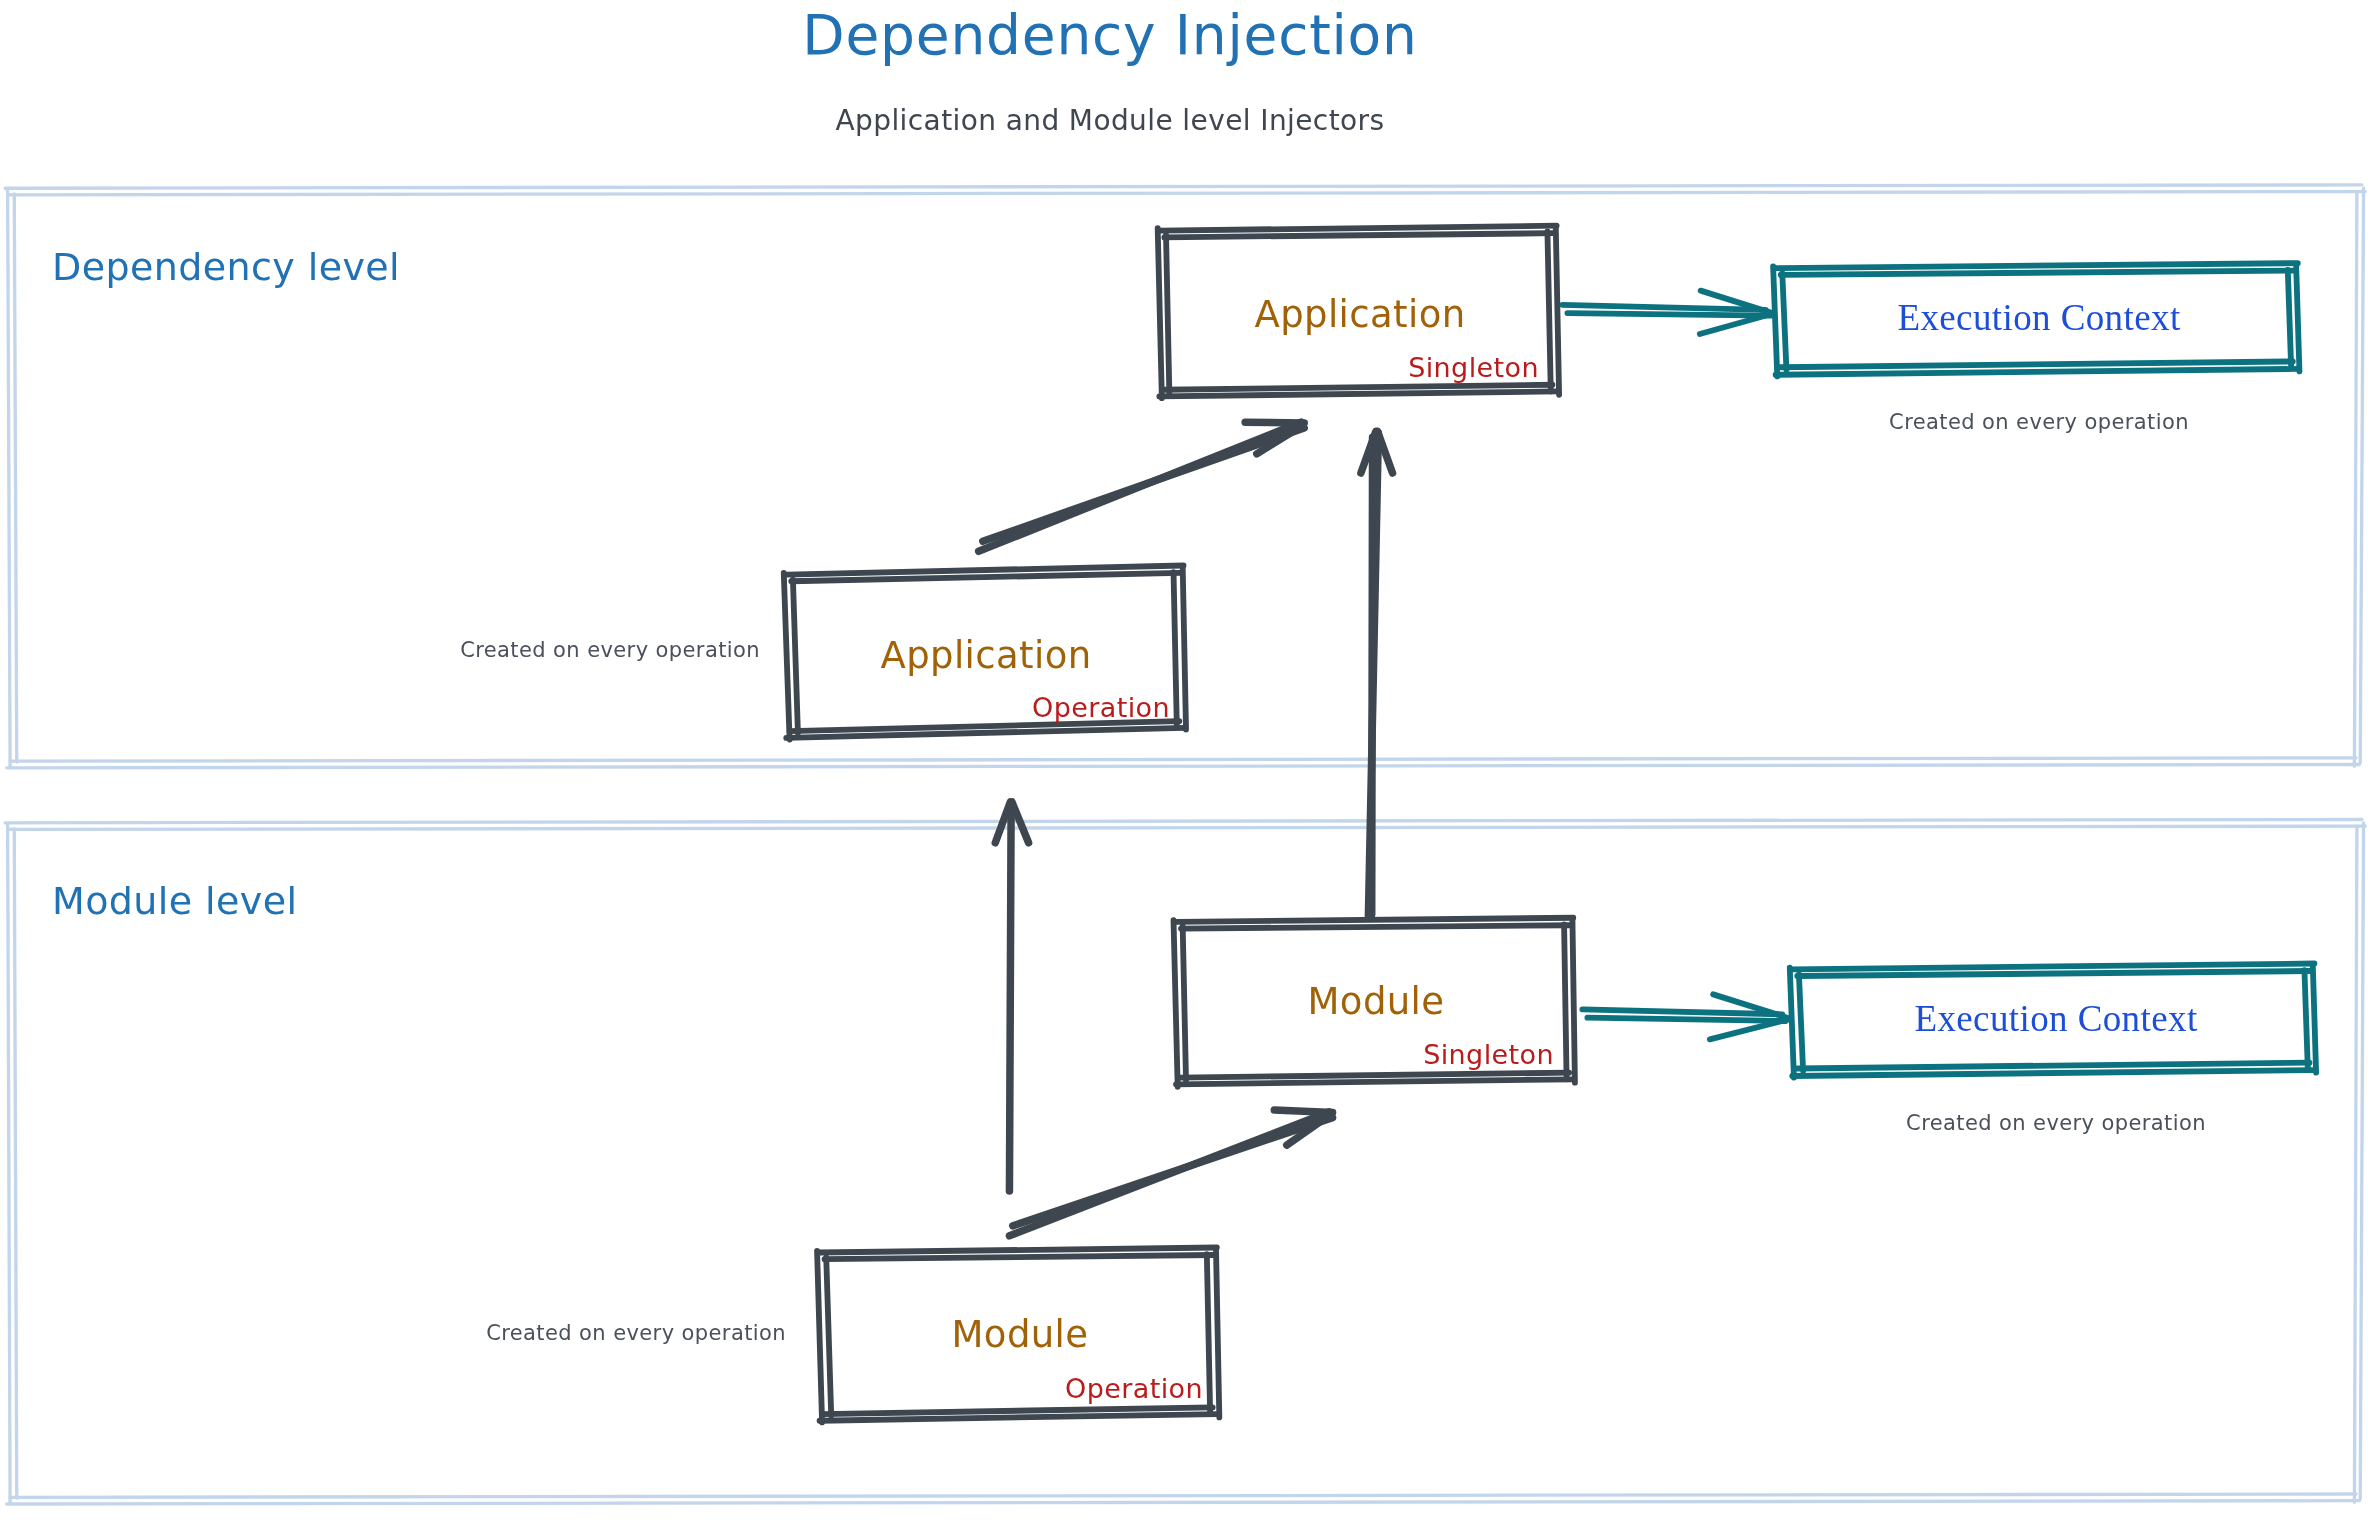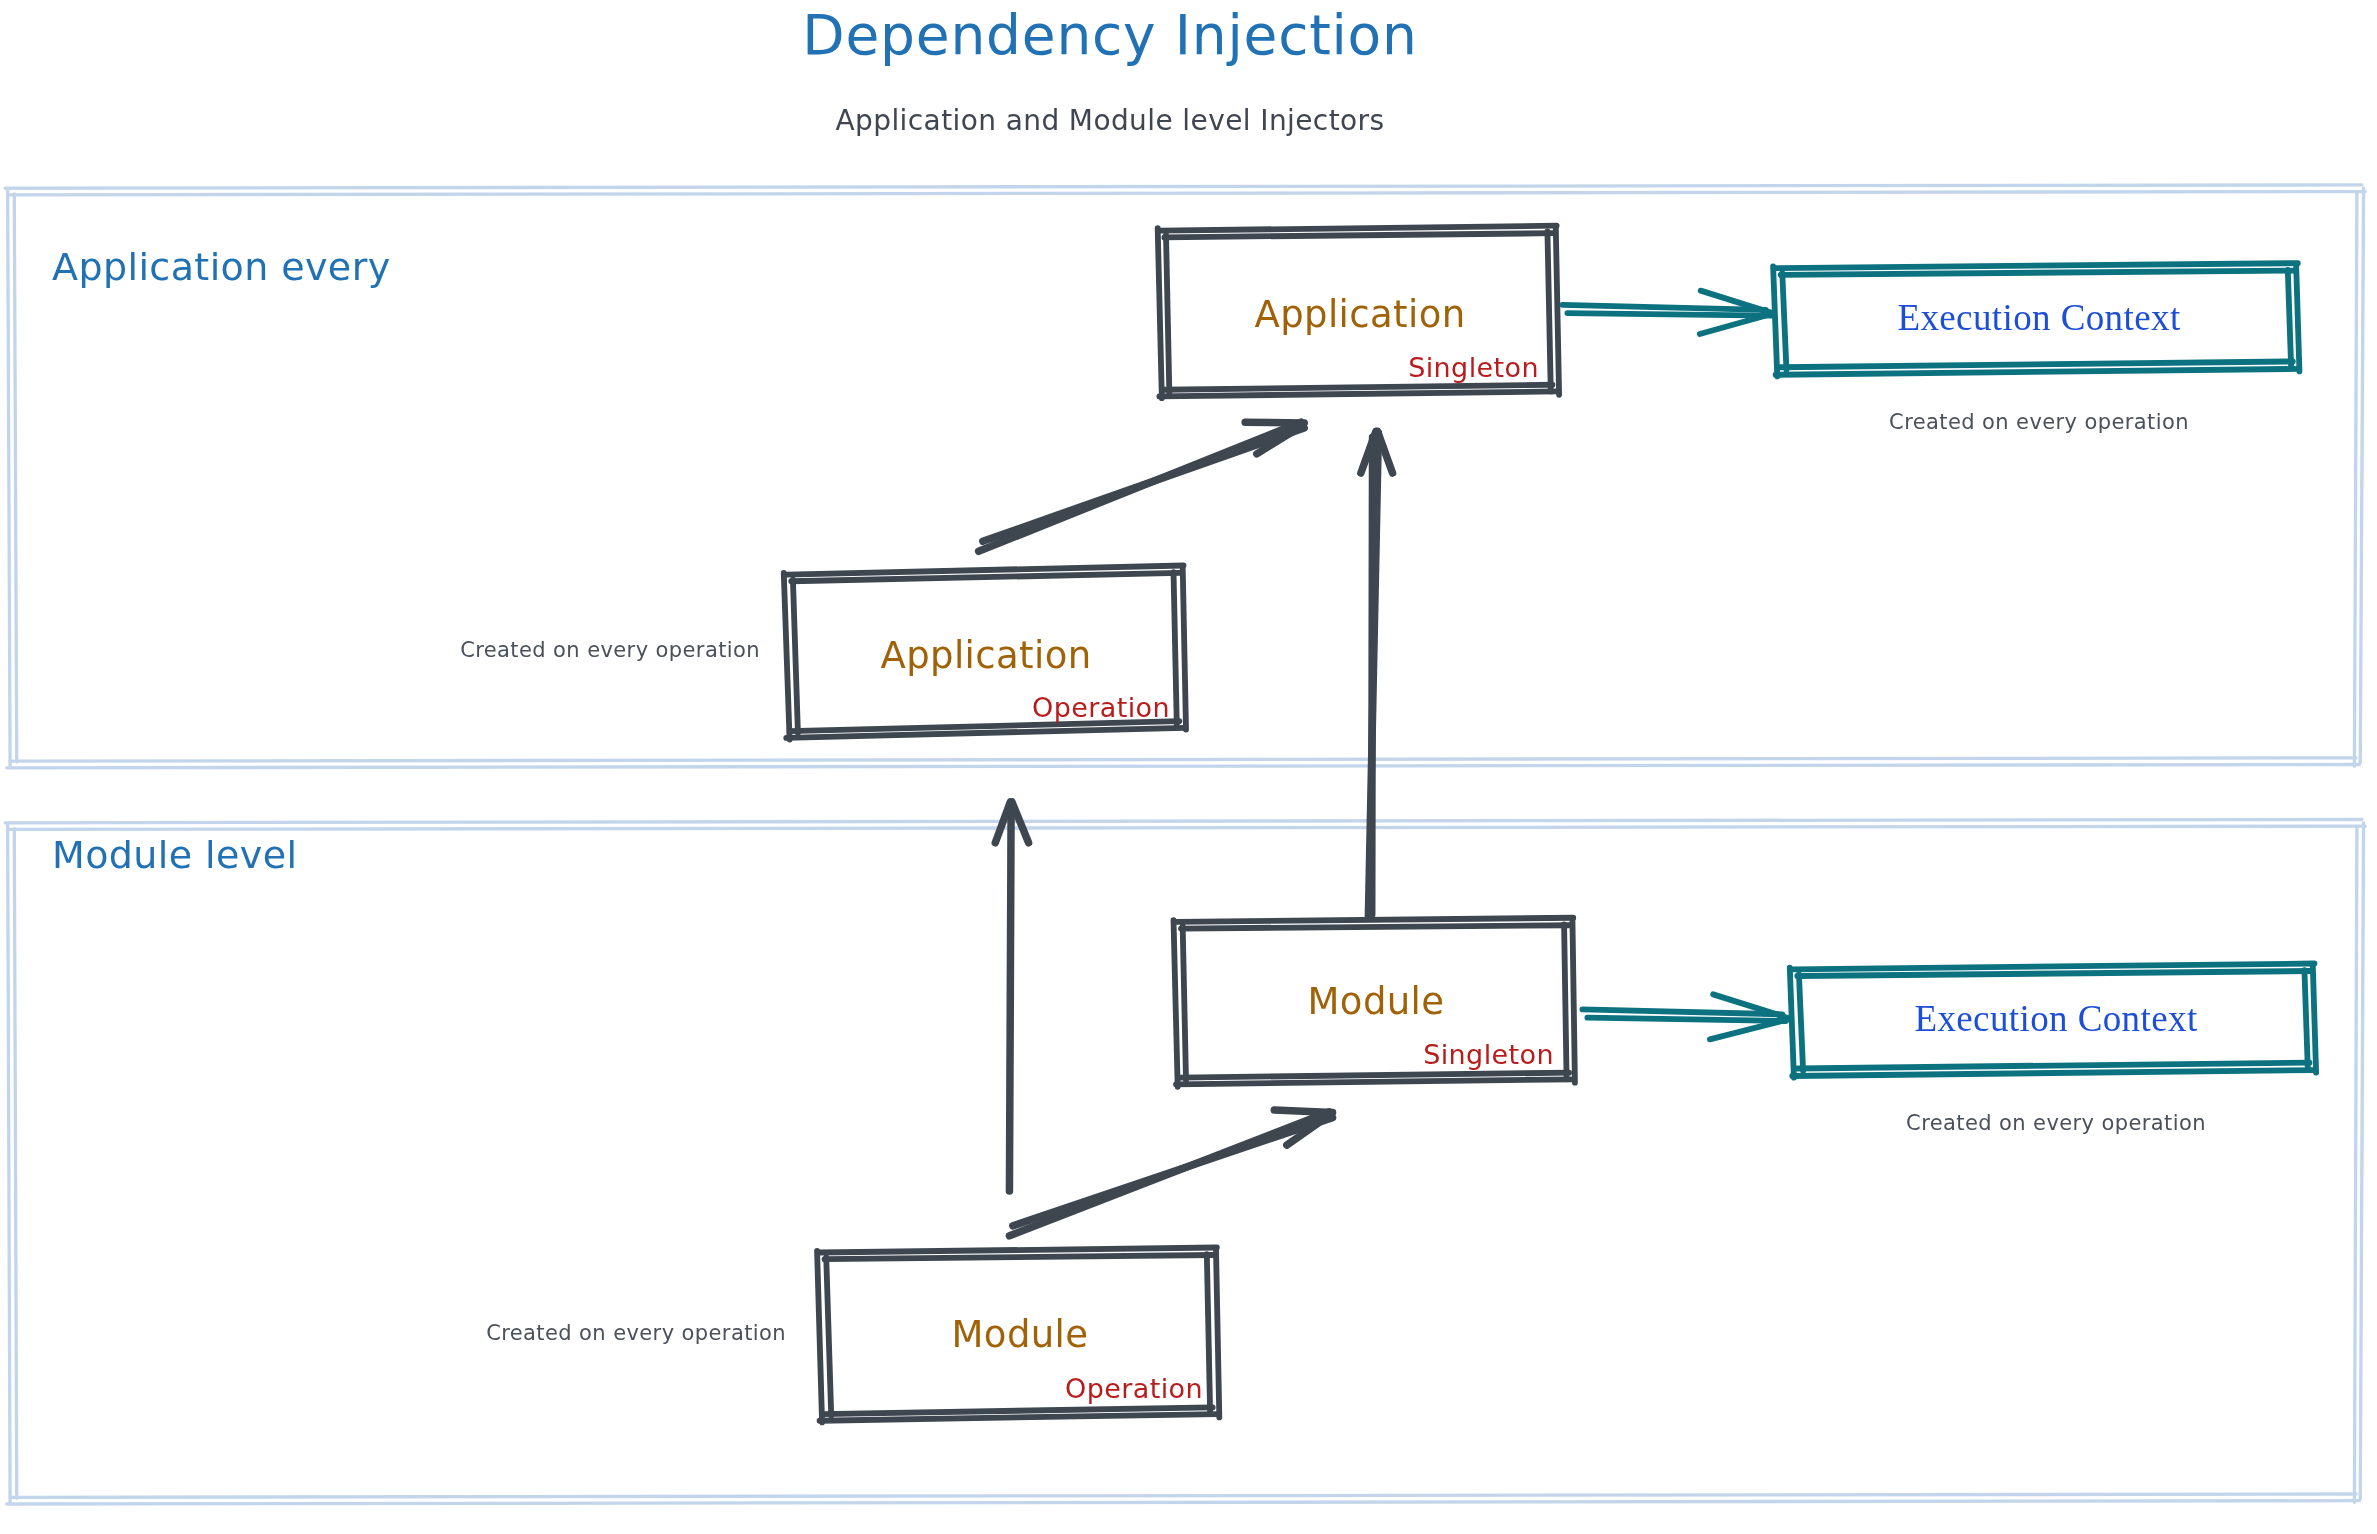"Application every" div.txt { text: Application every -> Dependency level }
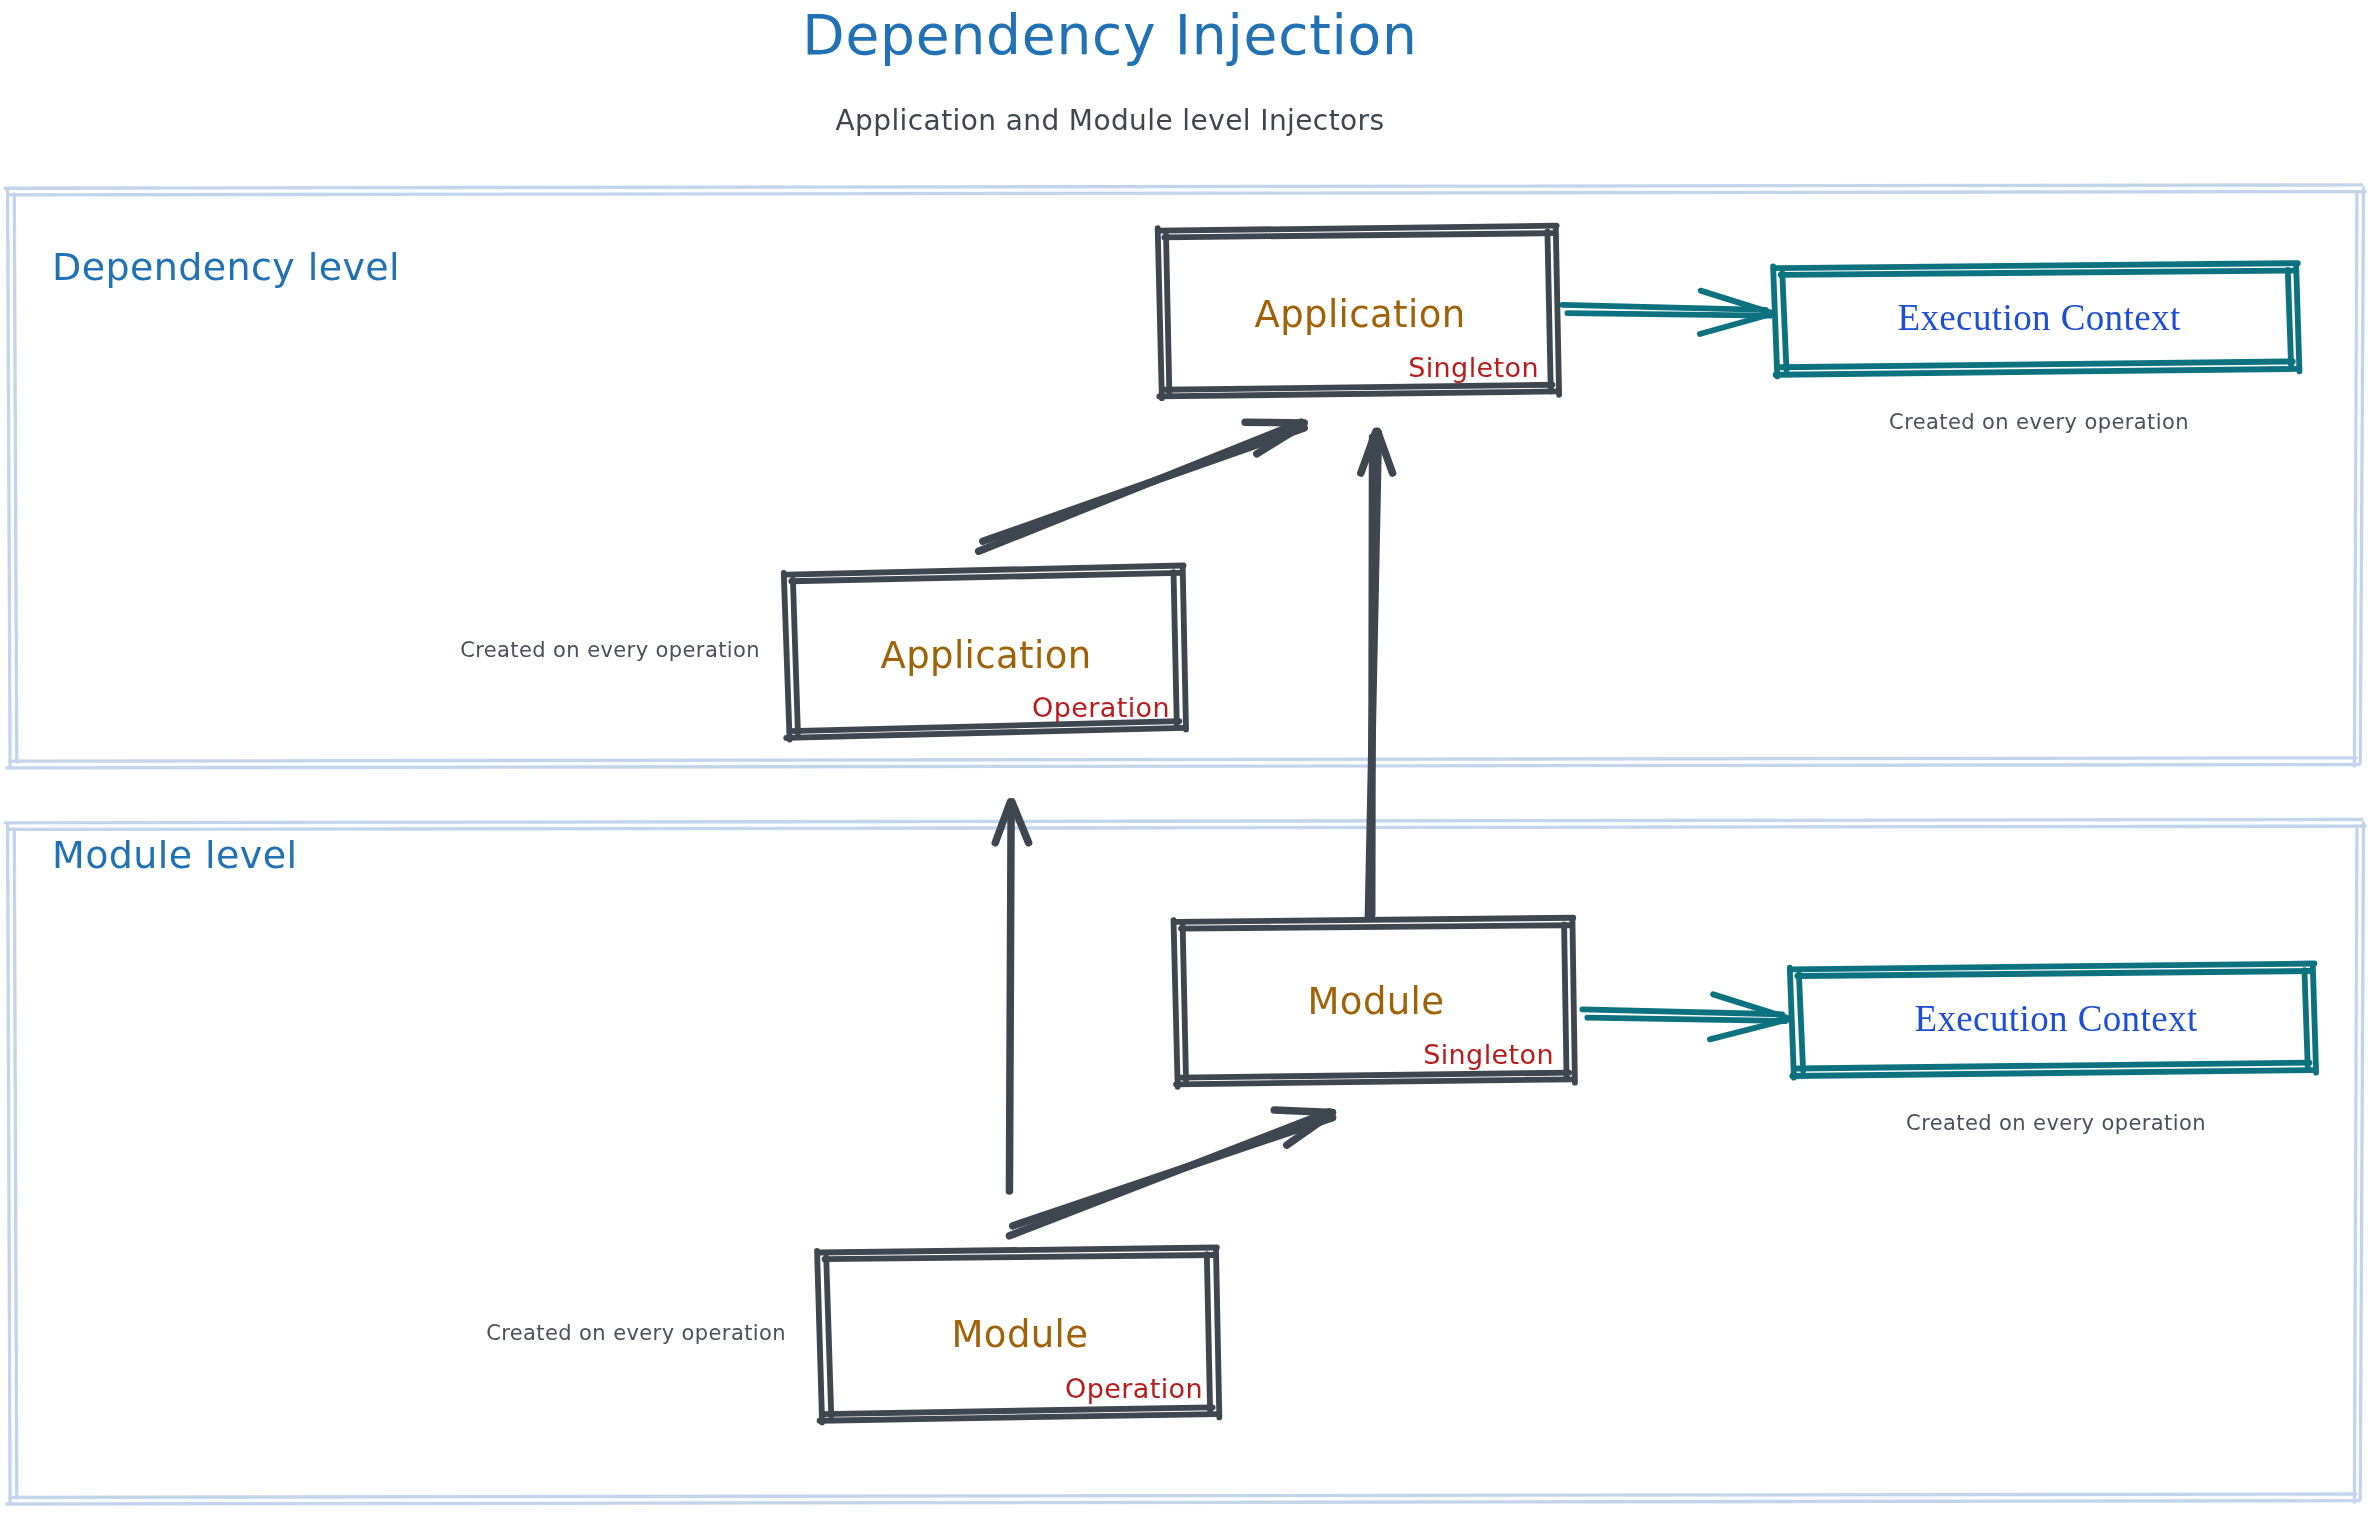"Module level" div.txt { top: 836px -> 882px }
